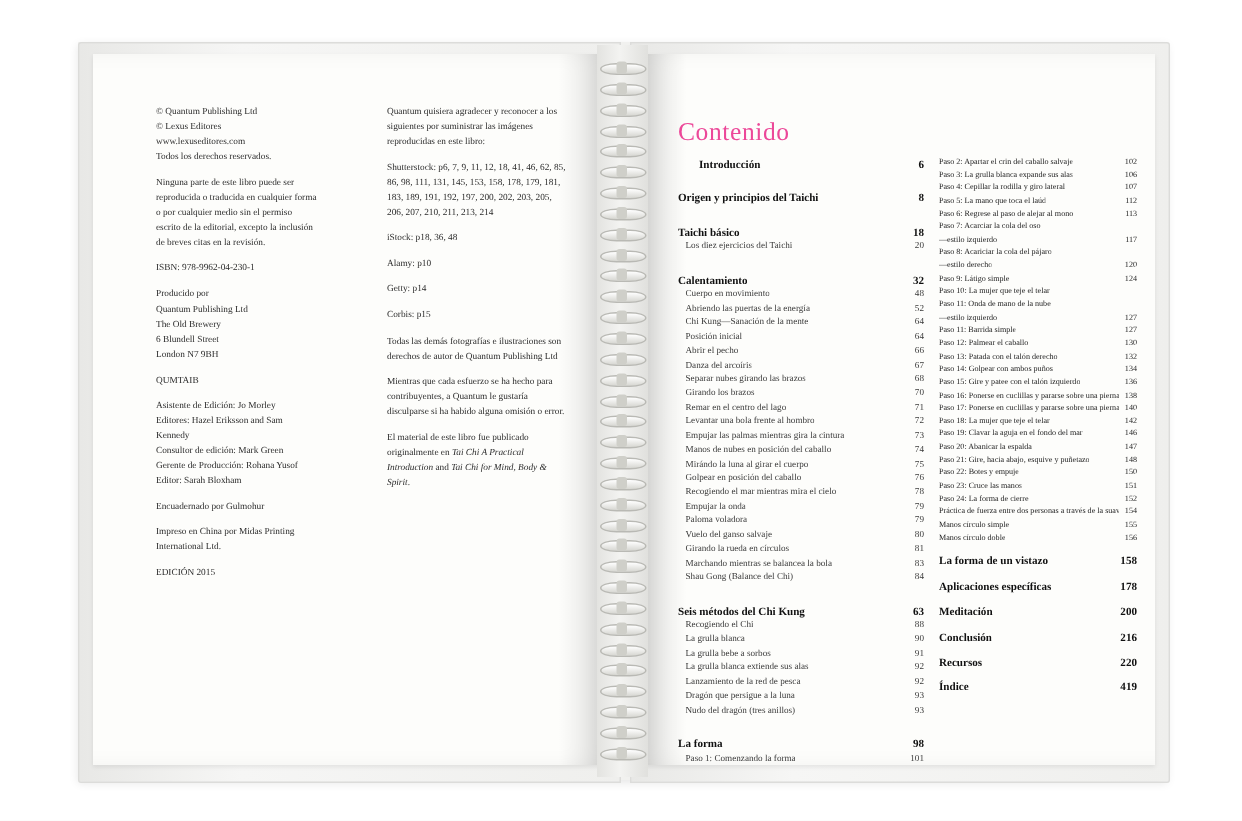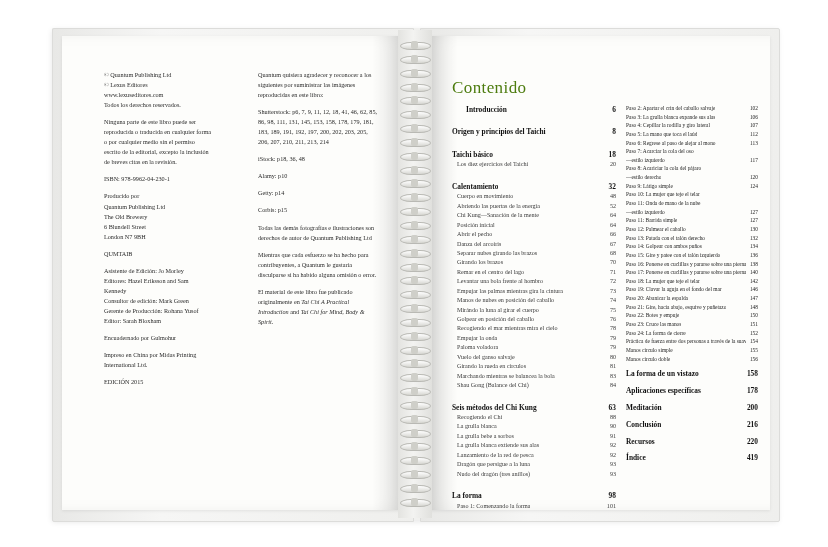"Contenido" .contents-title { color: #4d7c0f -> #ec4899 }
